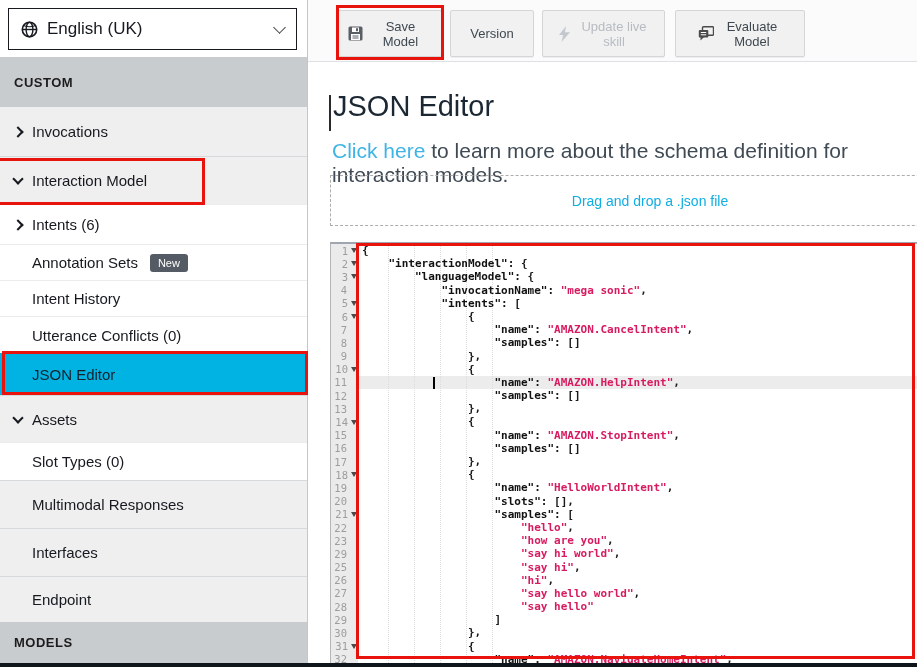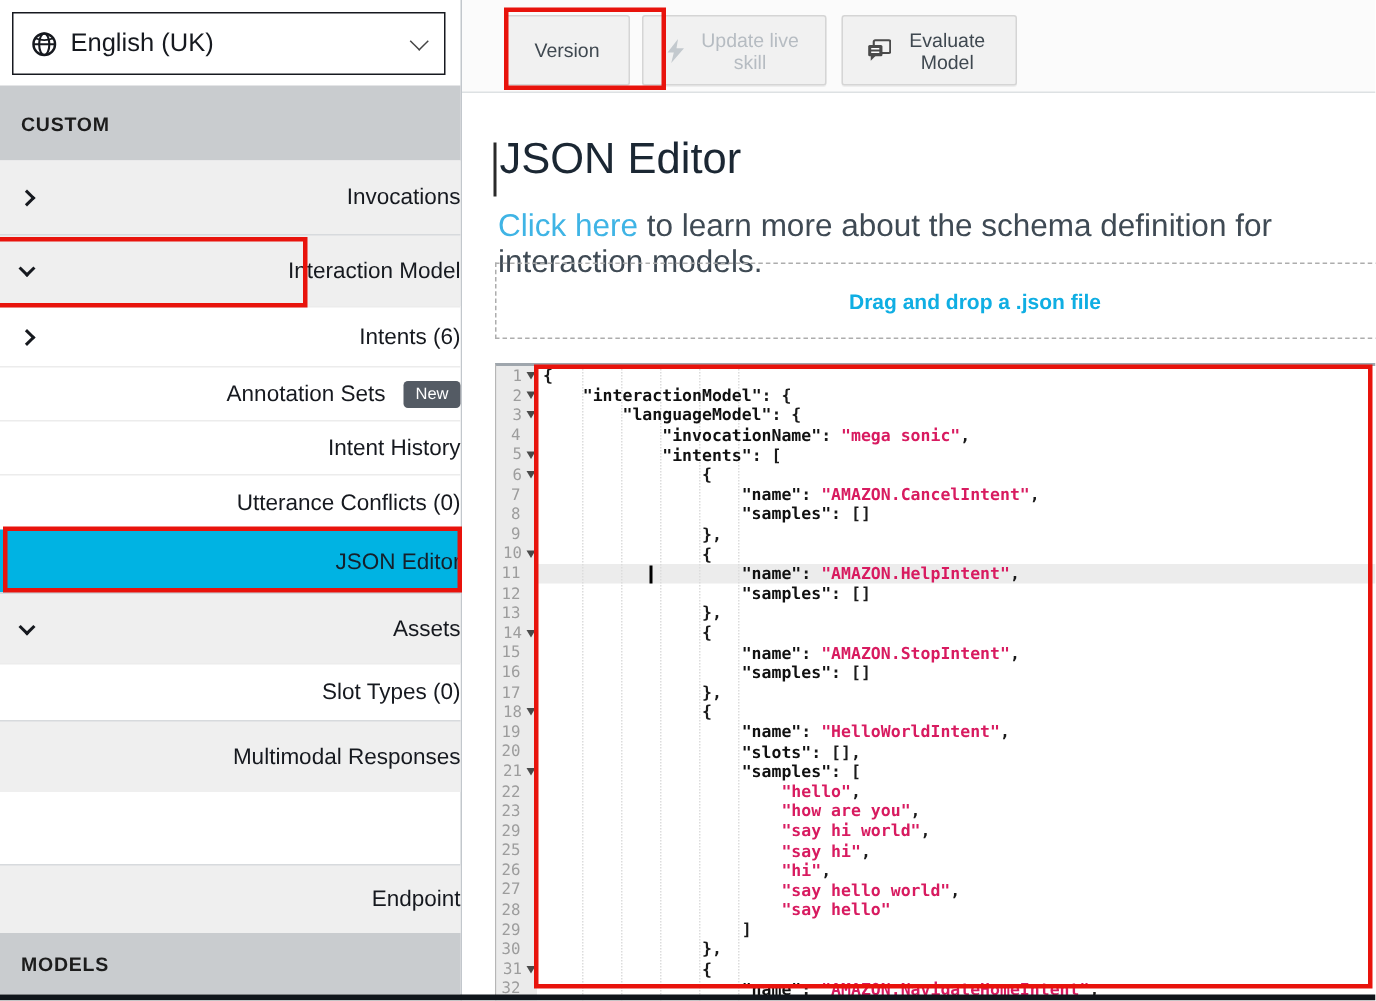"Save Model" div.tbtn { html: none -> <div> <svg> <rect></rect> <rect></rect> <rect></rect> <rect></rect> <line></line> <line></line> </svg> <span>Save Model</span> </div> }
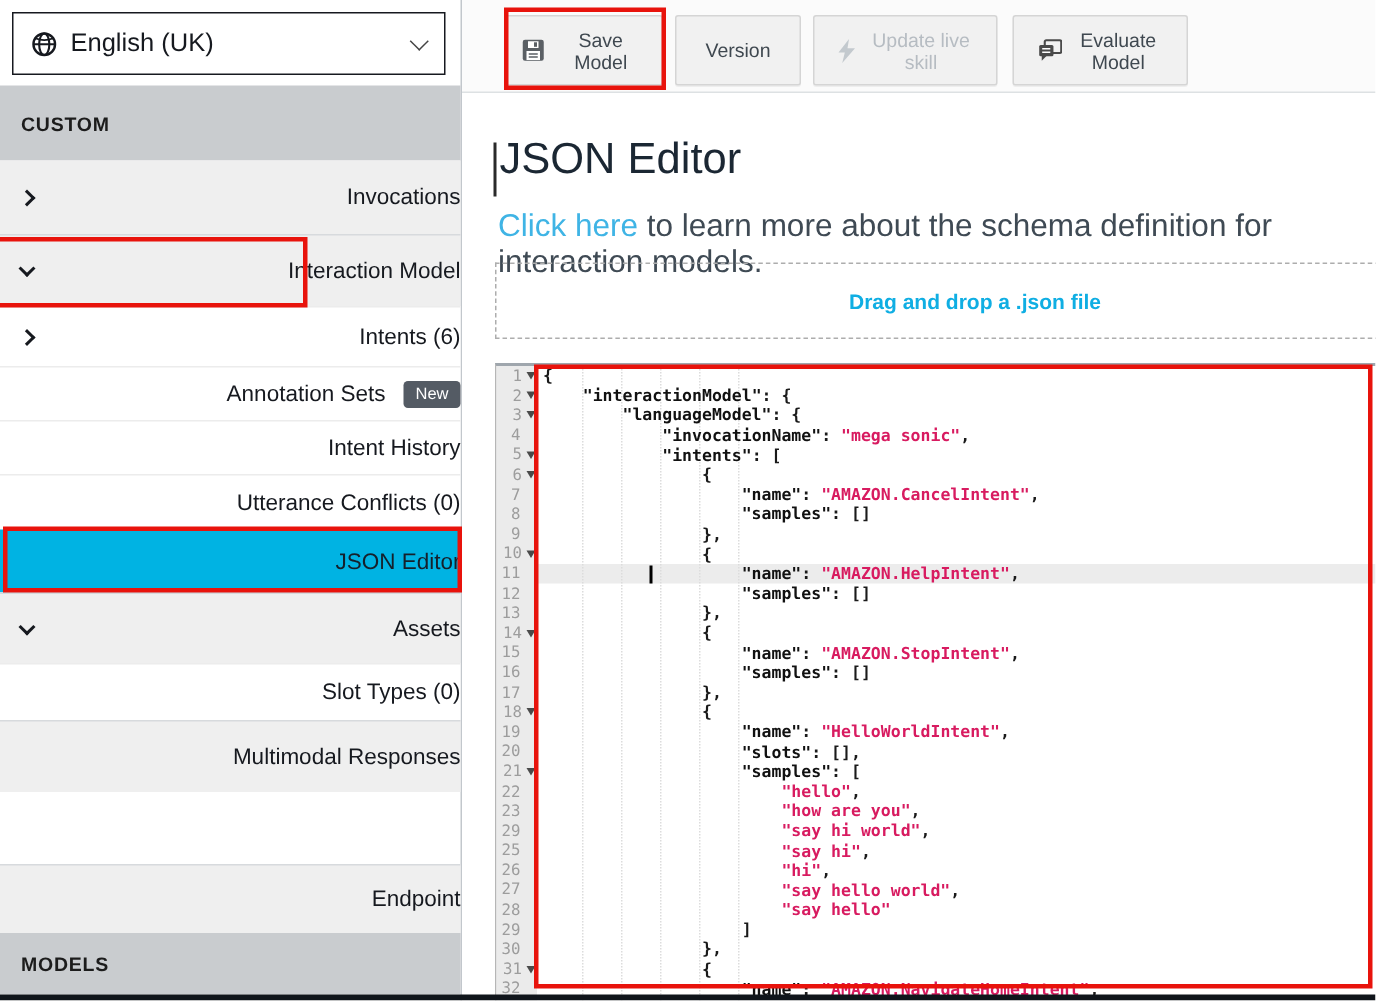"Evaluate Model" .b-eval { width: 117px -> 130px }
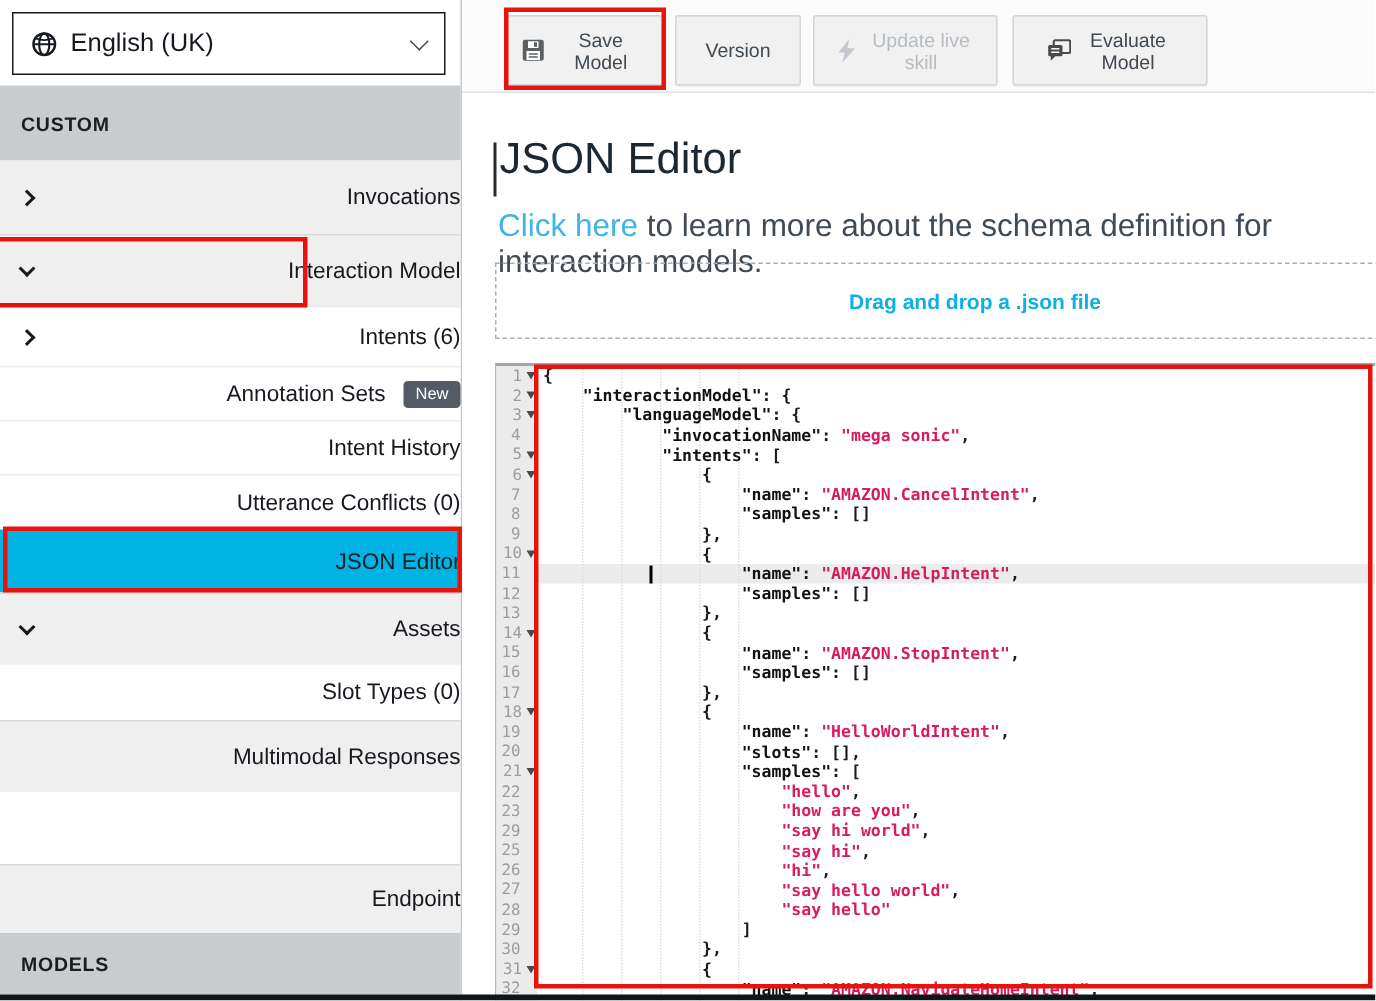"Invocations" .nav-item { justify-content: flex-end -> none }
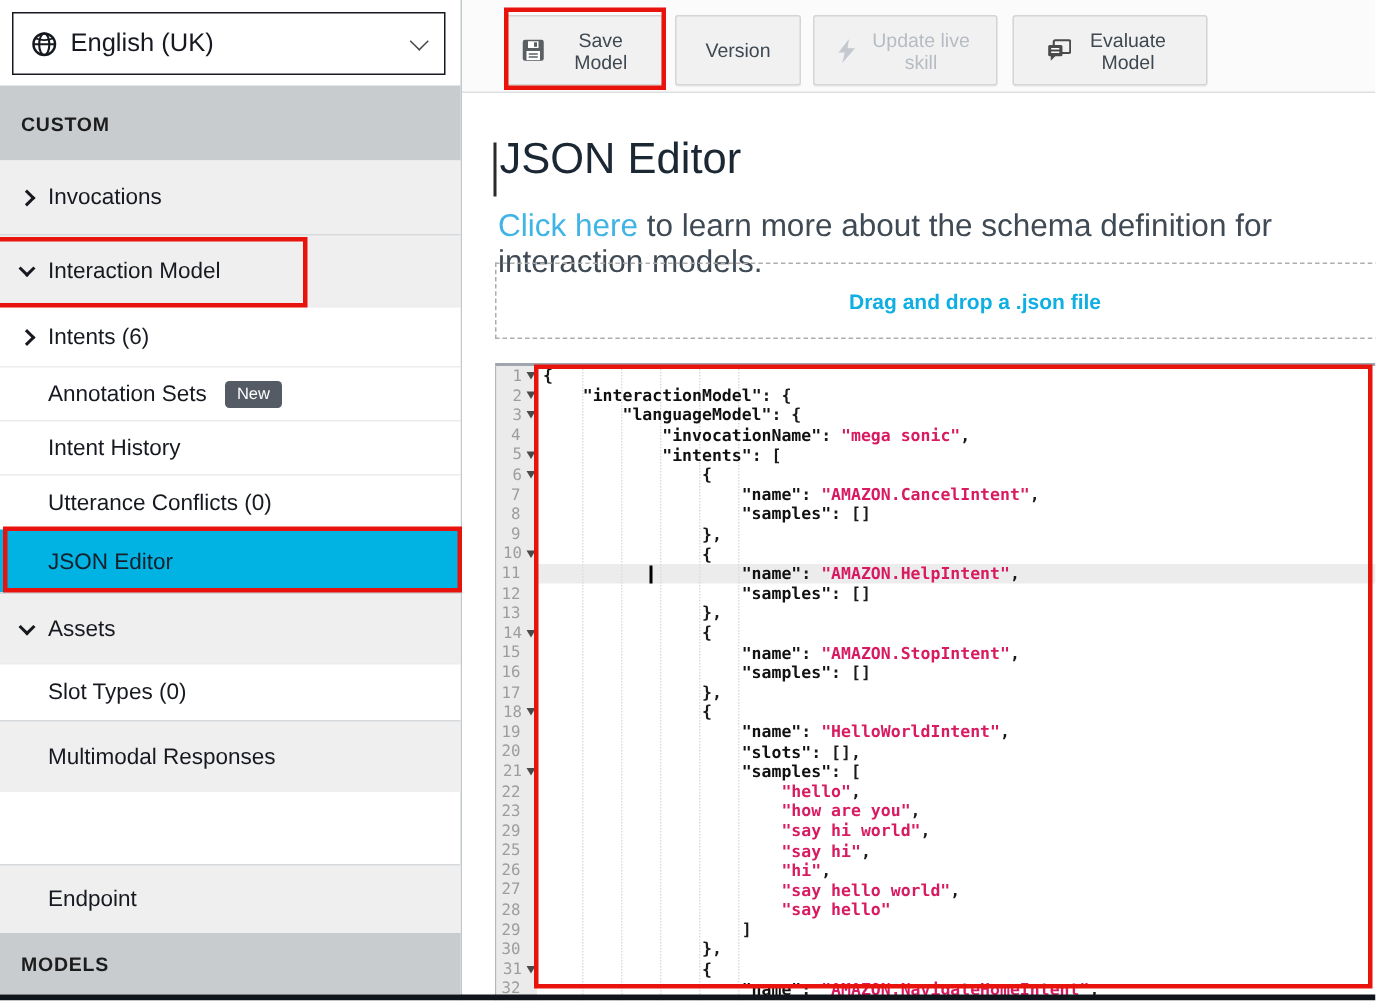"Drag and drop a .json" .dropzone .dz-label { font-weight: bold -> normal }
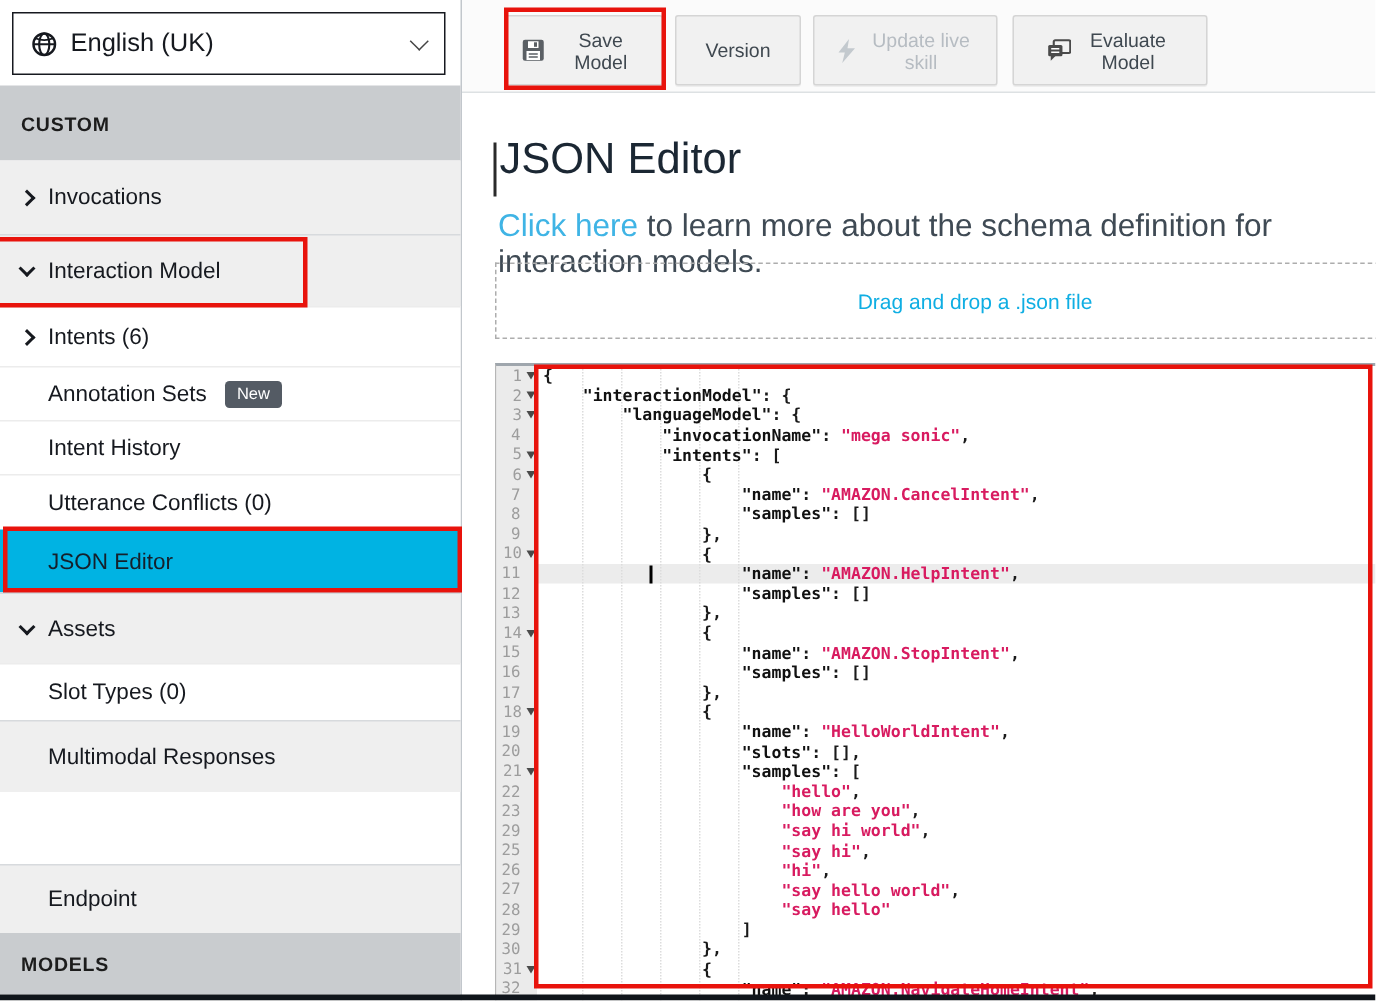"Interfaces" div.nav-item { html: none -> <div> <span>Interfaces</span> </div> }
